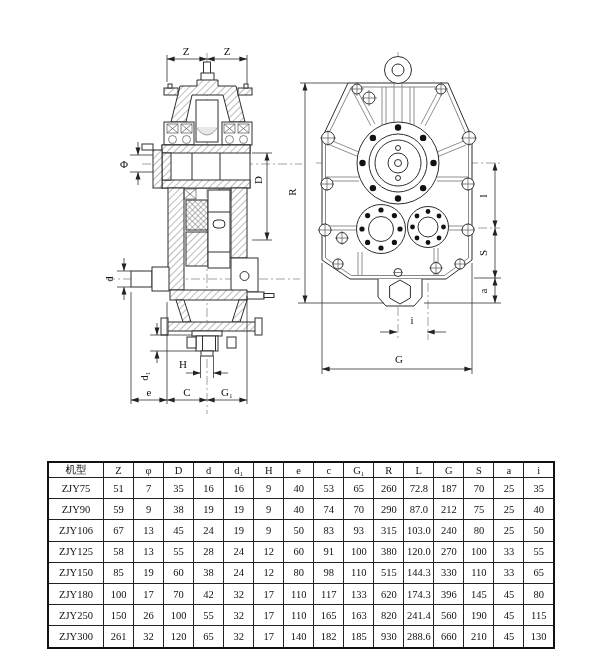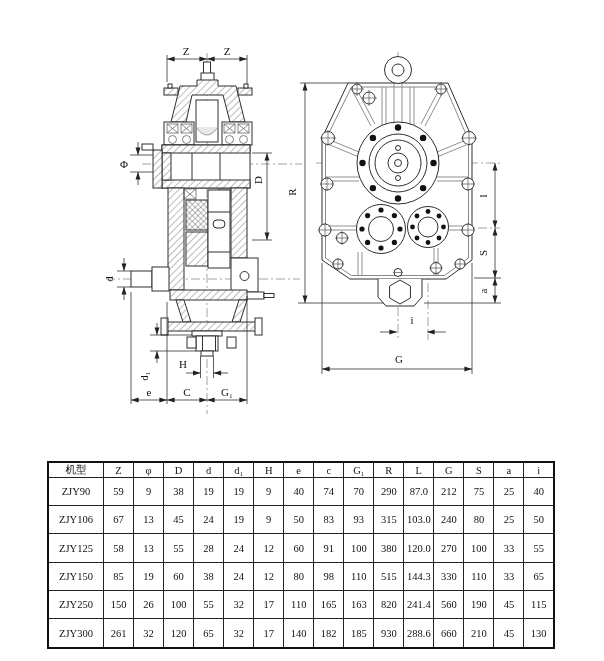"ZJY75" tr { html: none -> <tr> <td>ZJY75</td> <td>51</td> <td>7</td> <td>35</td> <td>16</td> <td>16</td> <td>9</td> <td>40</td> <td>53</td> <td>65</td> <td>260</td> <td>72.8</td> <td>187</td> <td>70</td> <td>25</td> <td>35</td> </tr> }
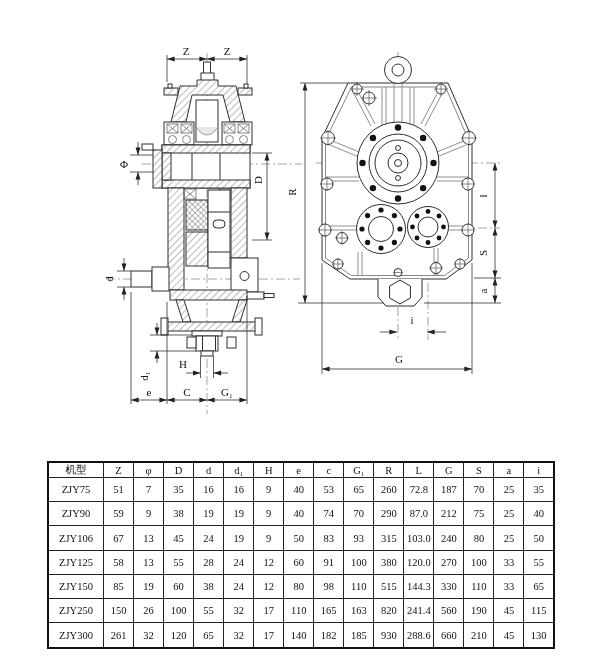"ZJY180" tr { html: none -> <tr> <td>ZJY180</td> <td>100</td> <td>17</td> <td>70</td> <td>42</td> <td>32</td> <td>17</td> <td>110</td> <td>117</td> <td>133</td> <td>620</td> <td>174.3</td> <td>396</td> <td>145</td> <td>45</td> <td>80</td> </tr> }
